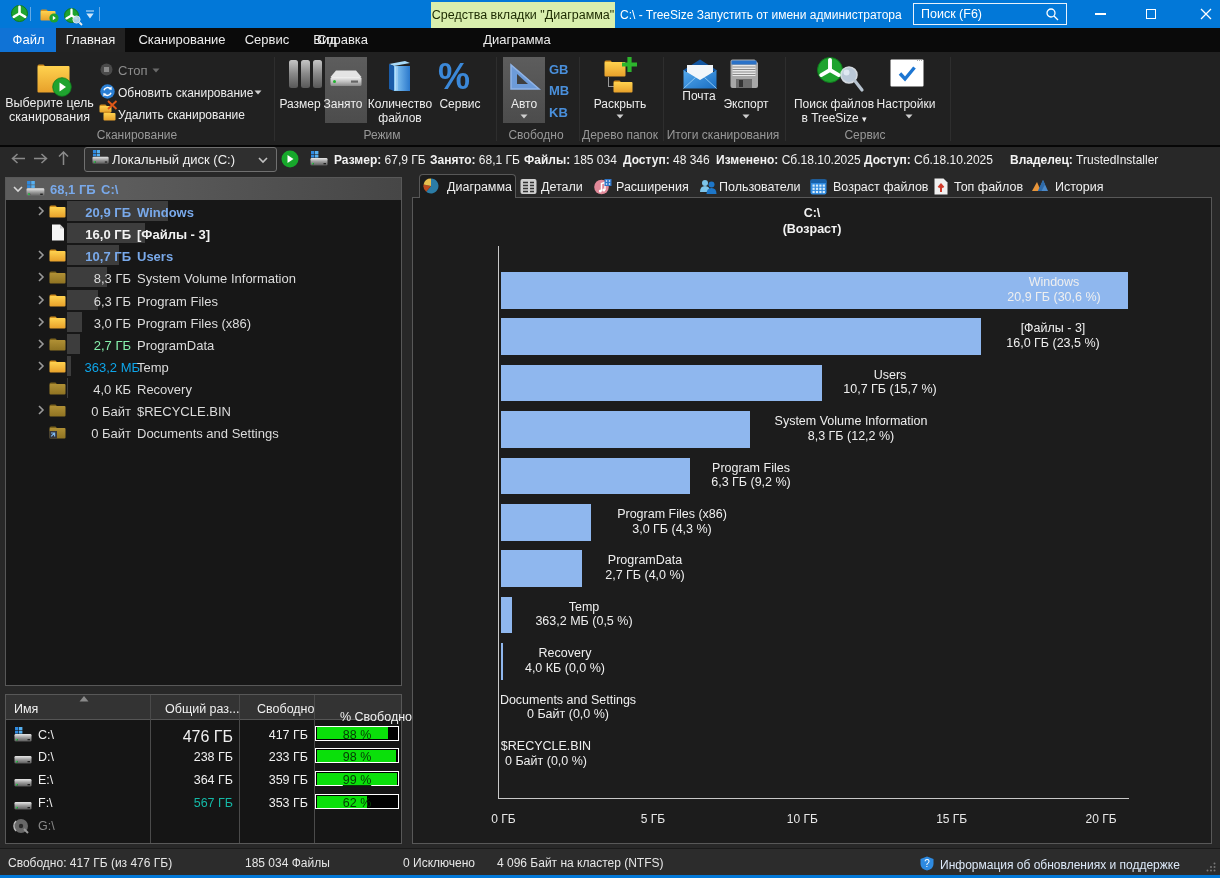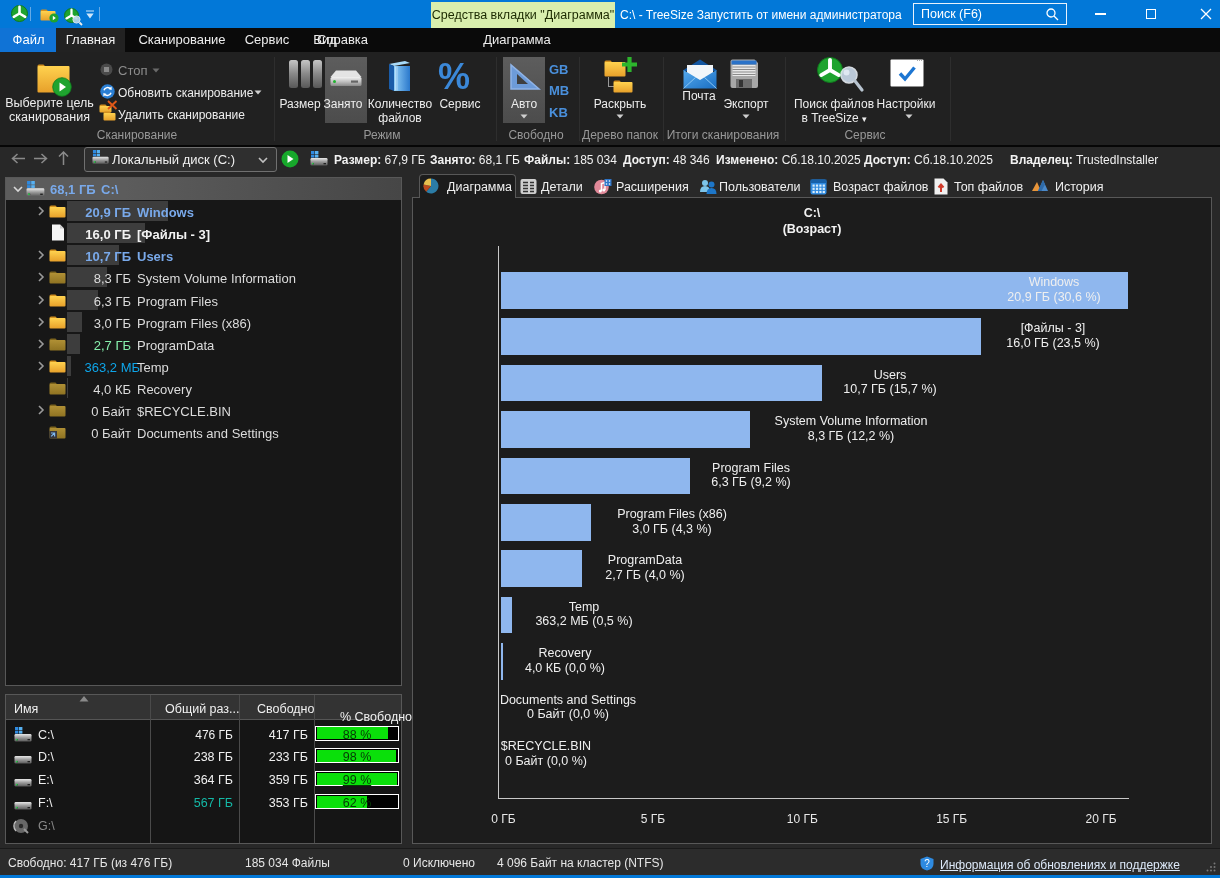"476 ГБ" div.a { font-size: 12px -> 16px }
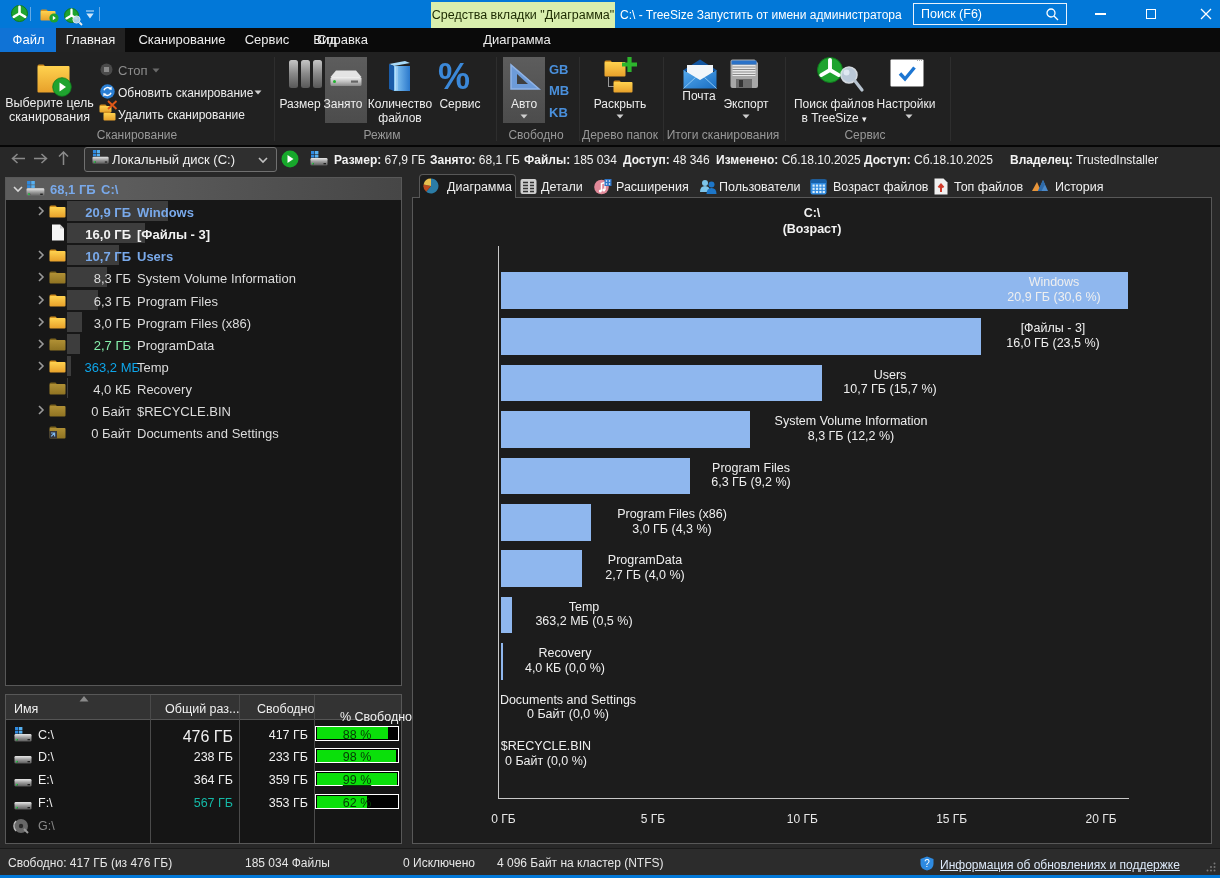"Информация об обновлениях и поддержке" div.a { text-decoration: underline -> none }
